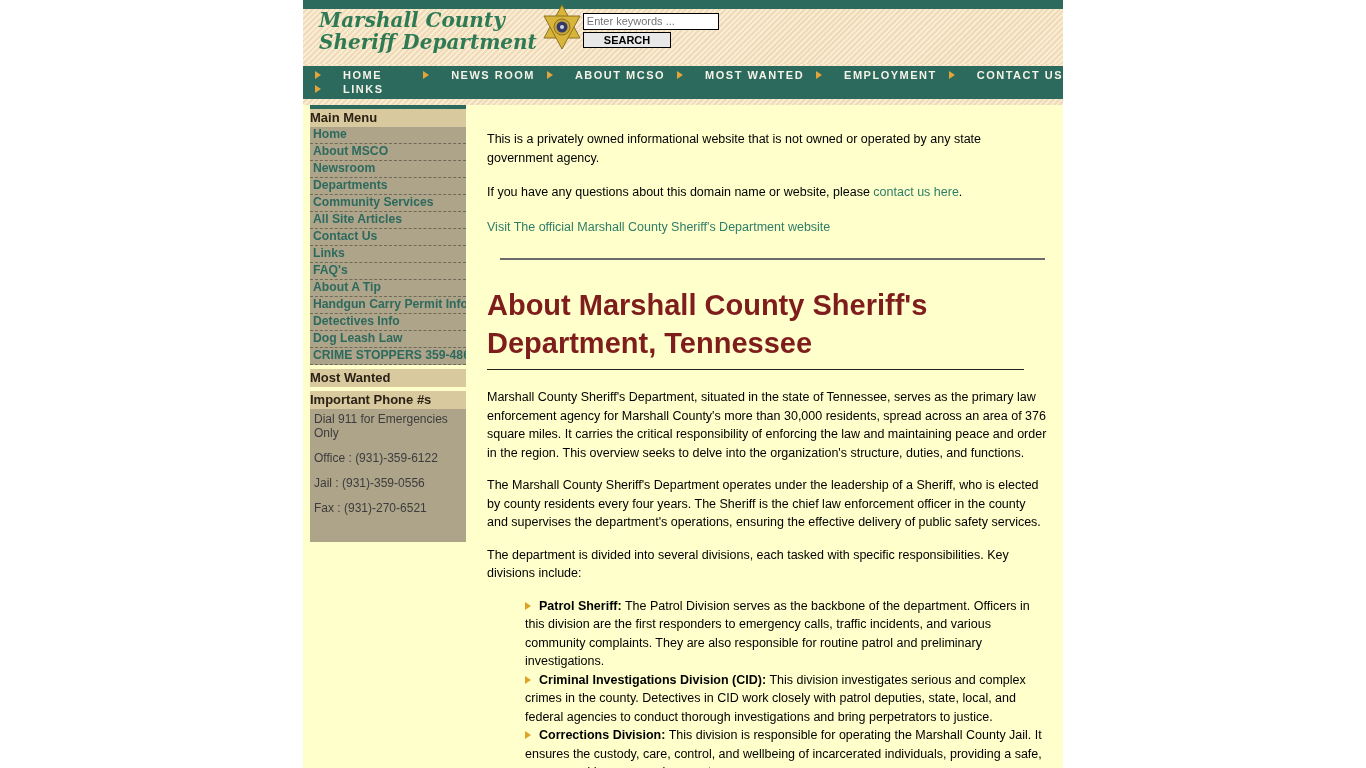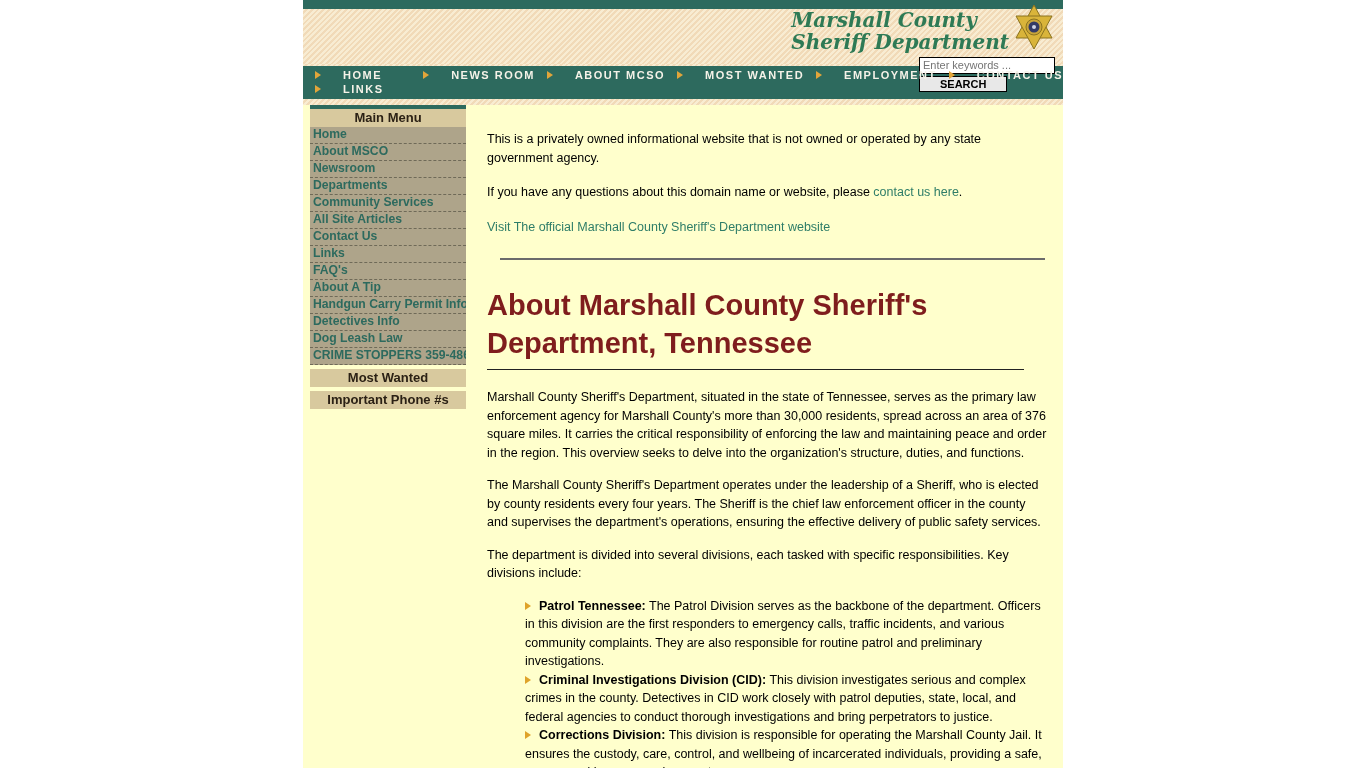"Marshall County" .banner { align-items: flex-end -> flex-start; flex-direction: column -> none }
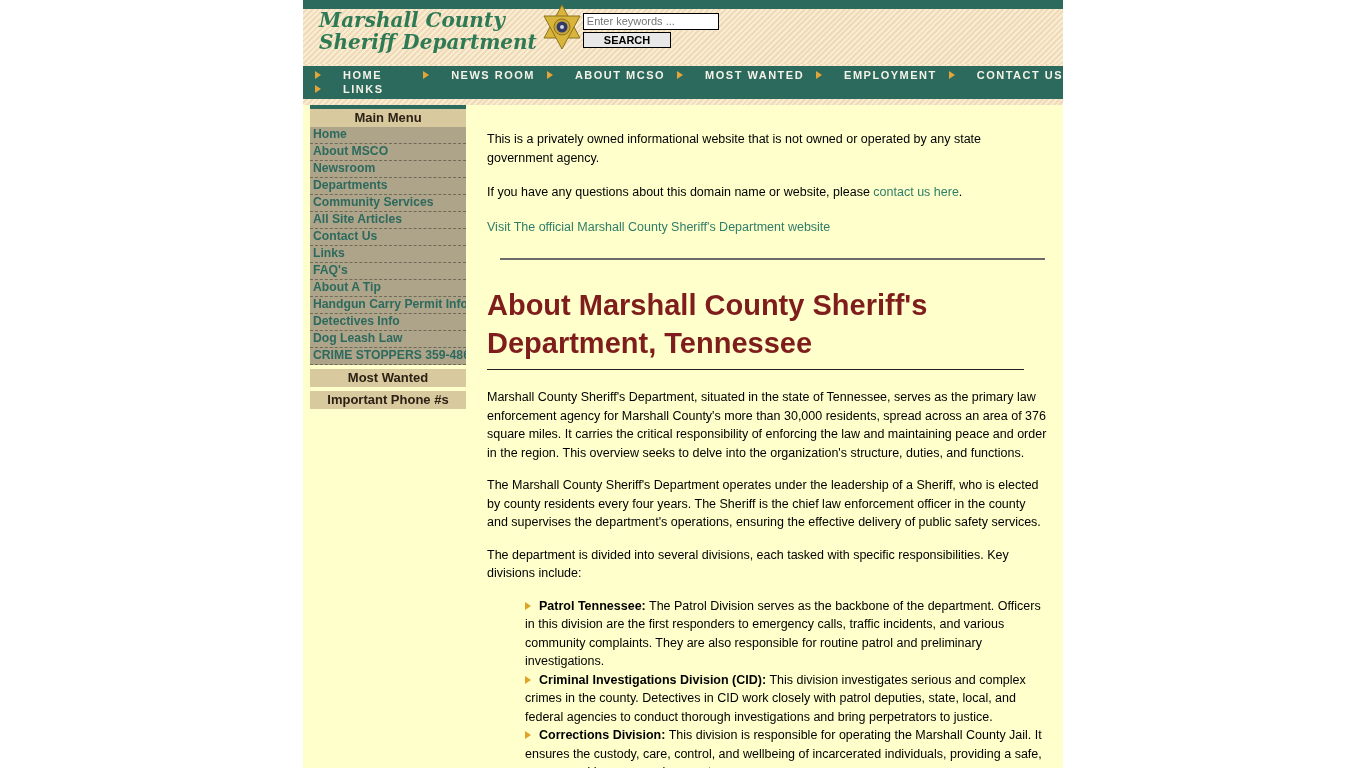"Main Menu" .side-header { text-align: center -> left }
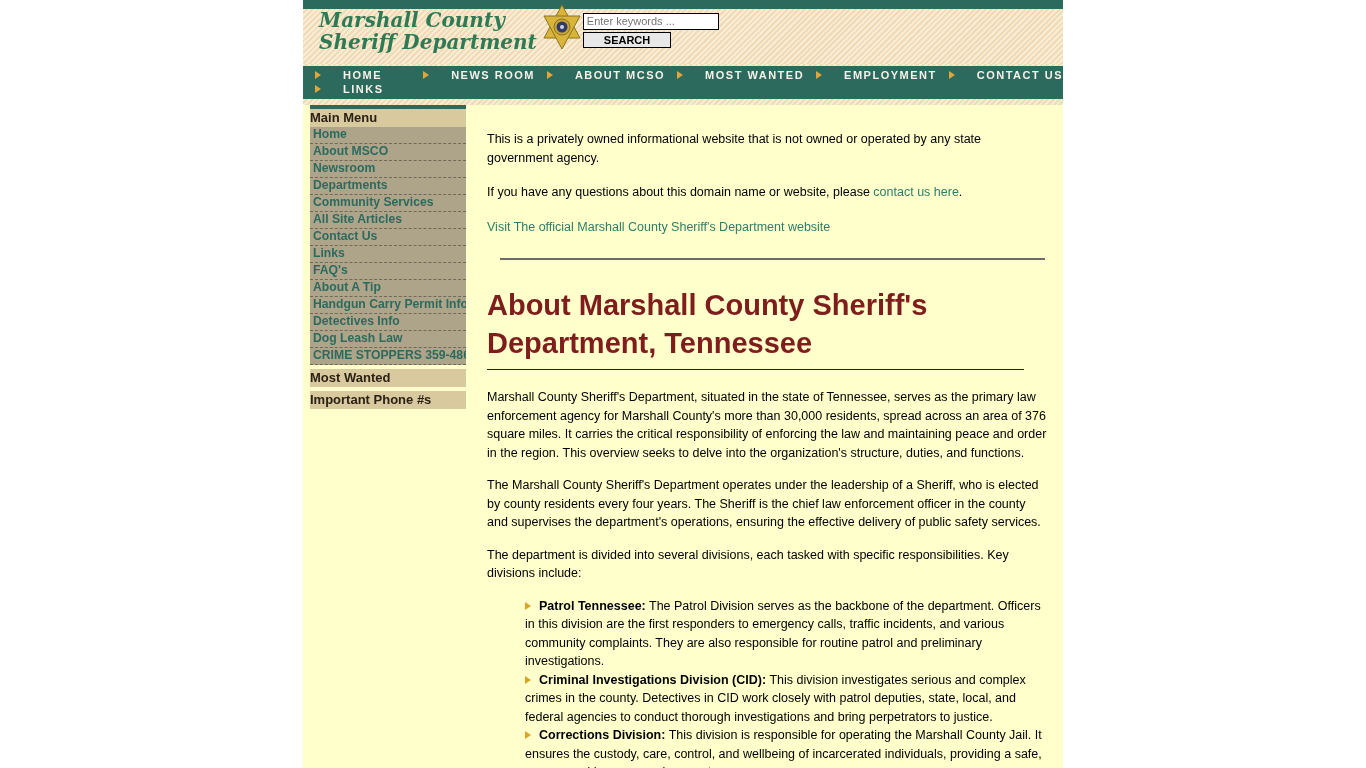"Dial 911 for Emergencies Only" div.phones { html: none -> <div> <p>Dial 911 for Emergencies Only</p> <p>Office : (931)-359-6122</p> <p>Jail : (931)-359-0556</p> <p>Fax : (931)-270-6521</p> </div> }
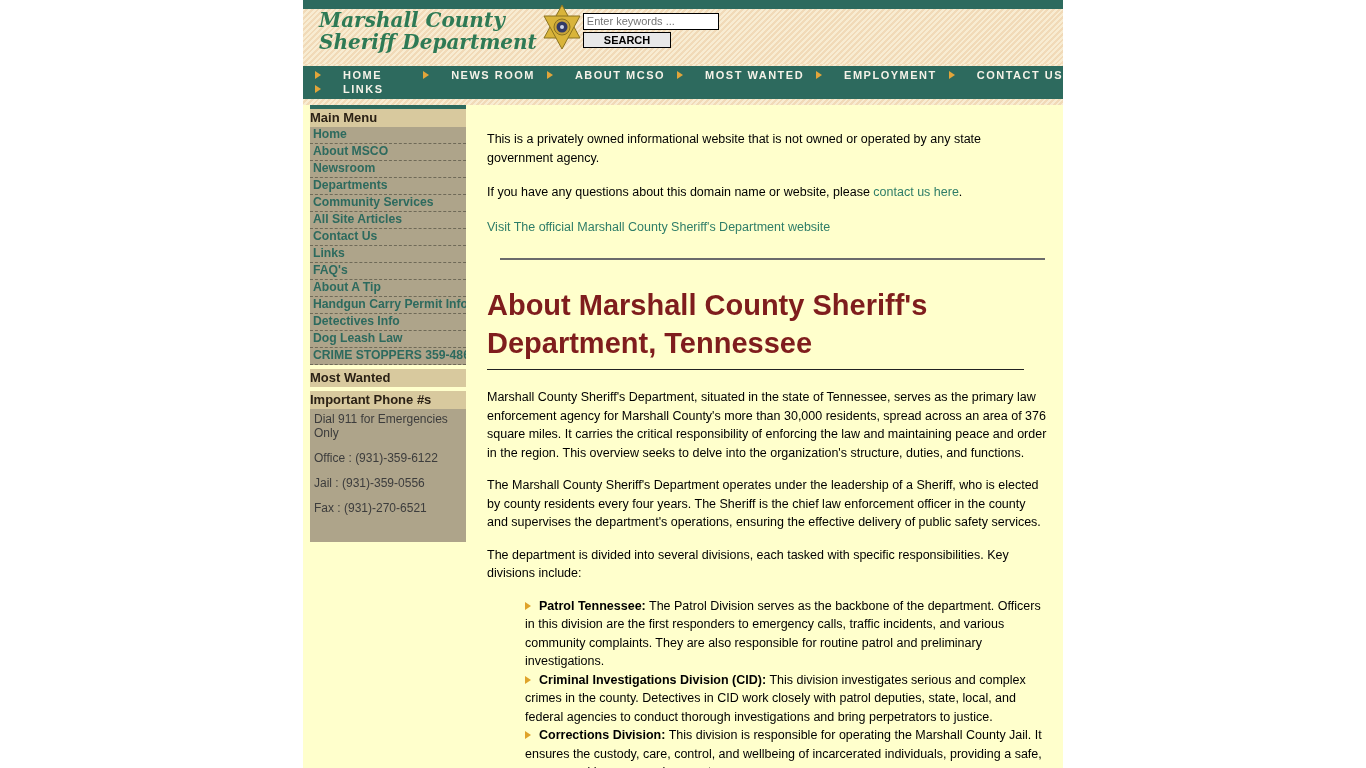"Patrol Tennessee:" b { text: Tennessee -> Sheriff }
